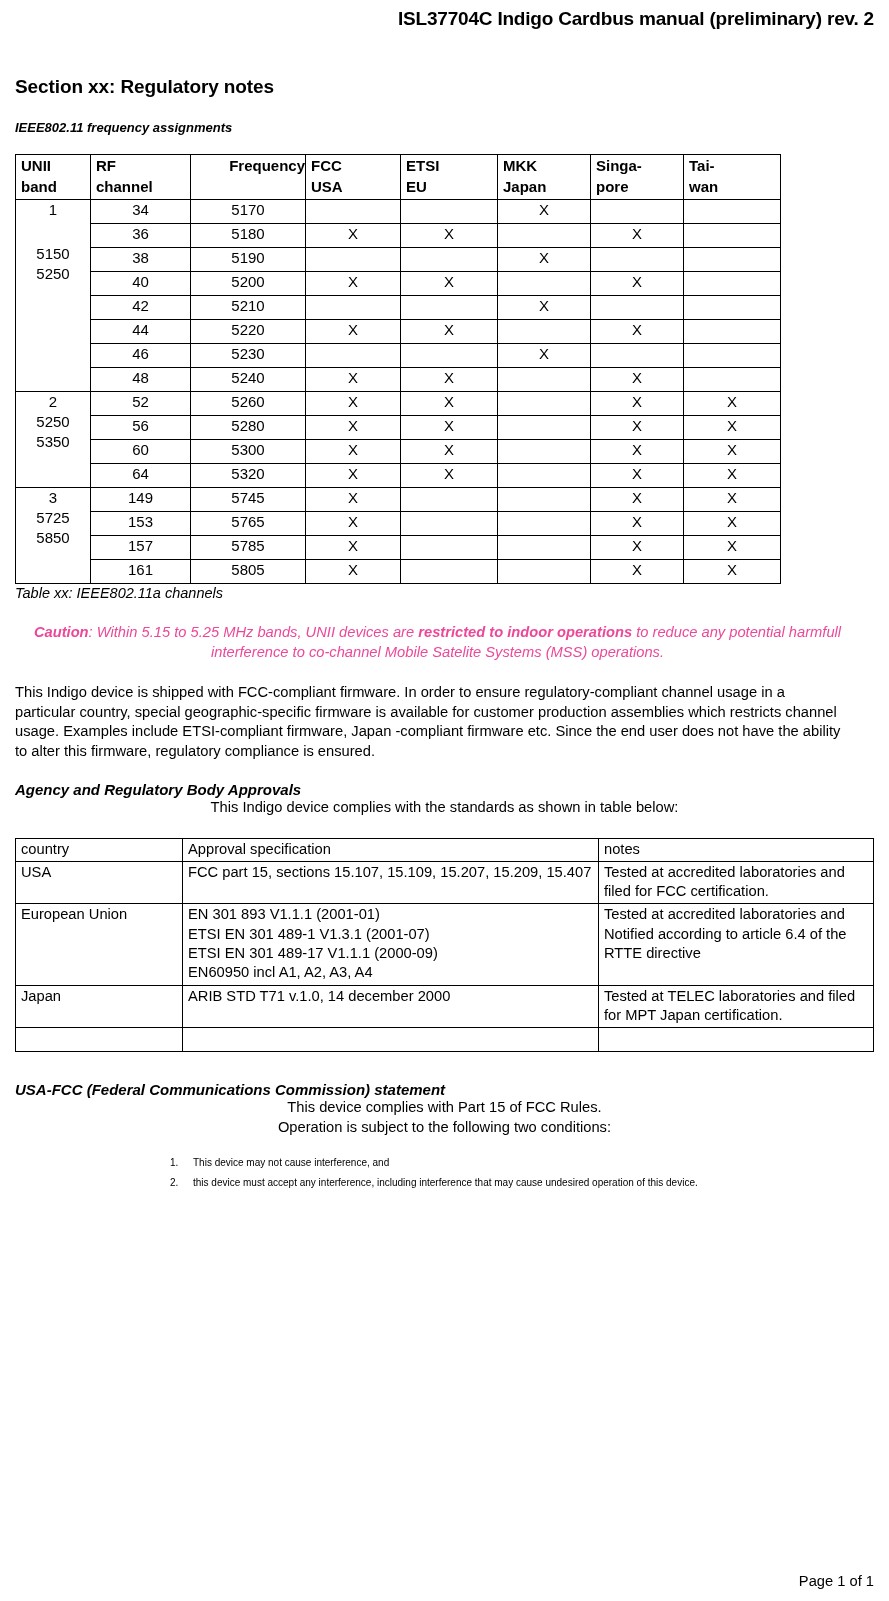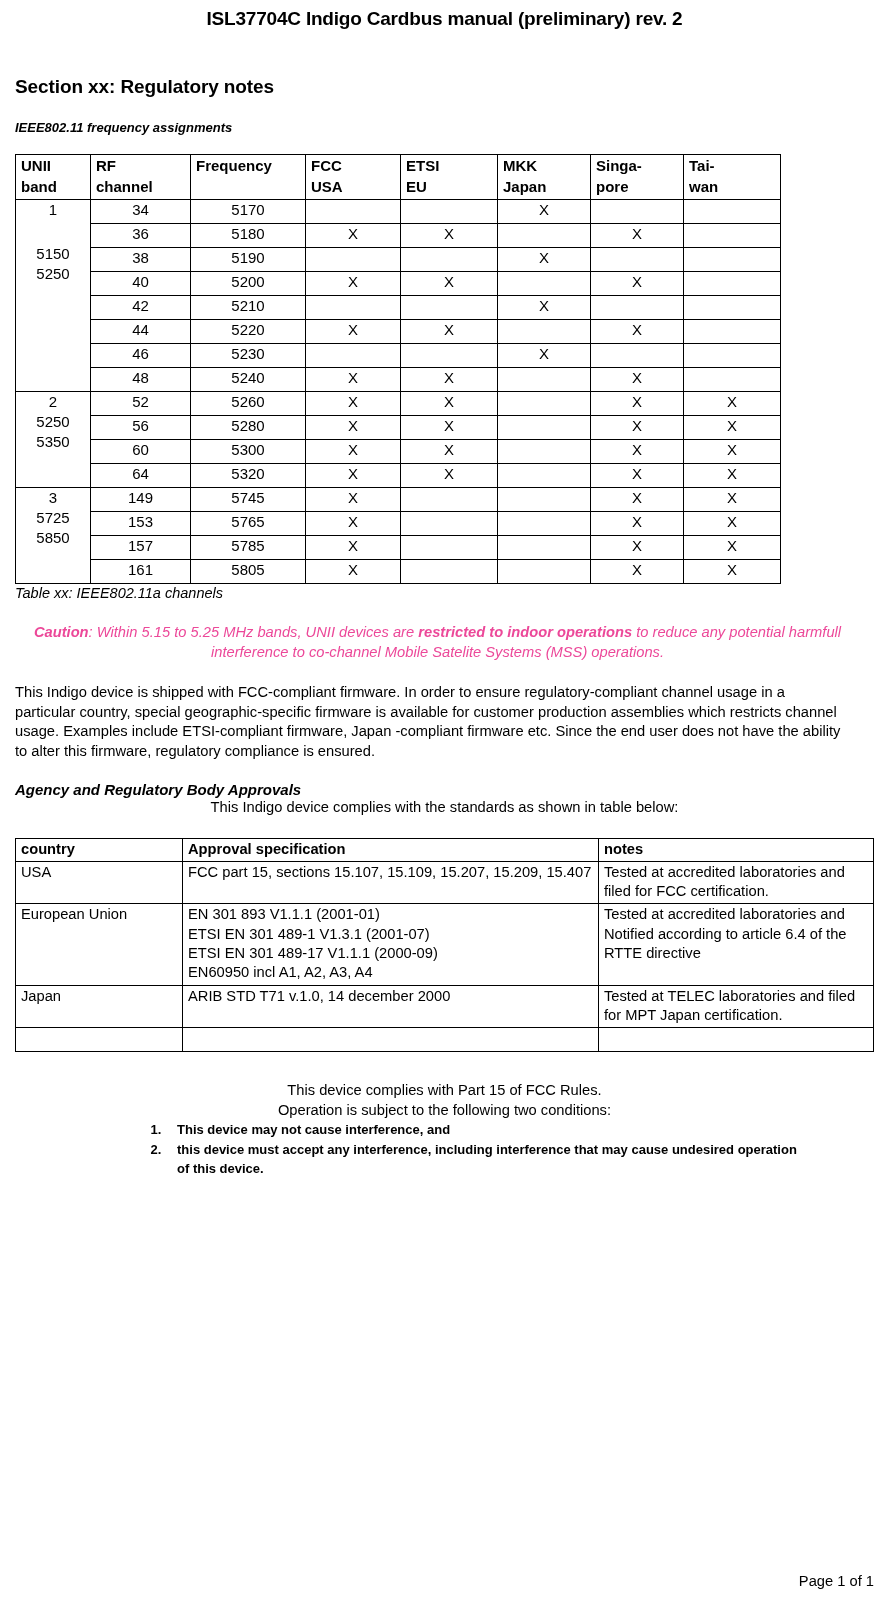"ISL37704C Indigo Cardbus manual" .doc-title { text-align: center -> right }
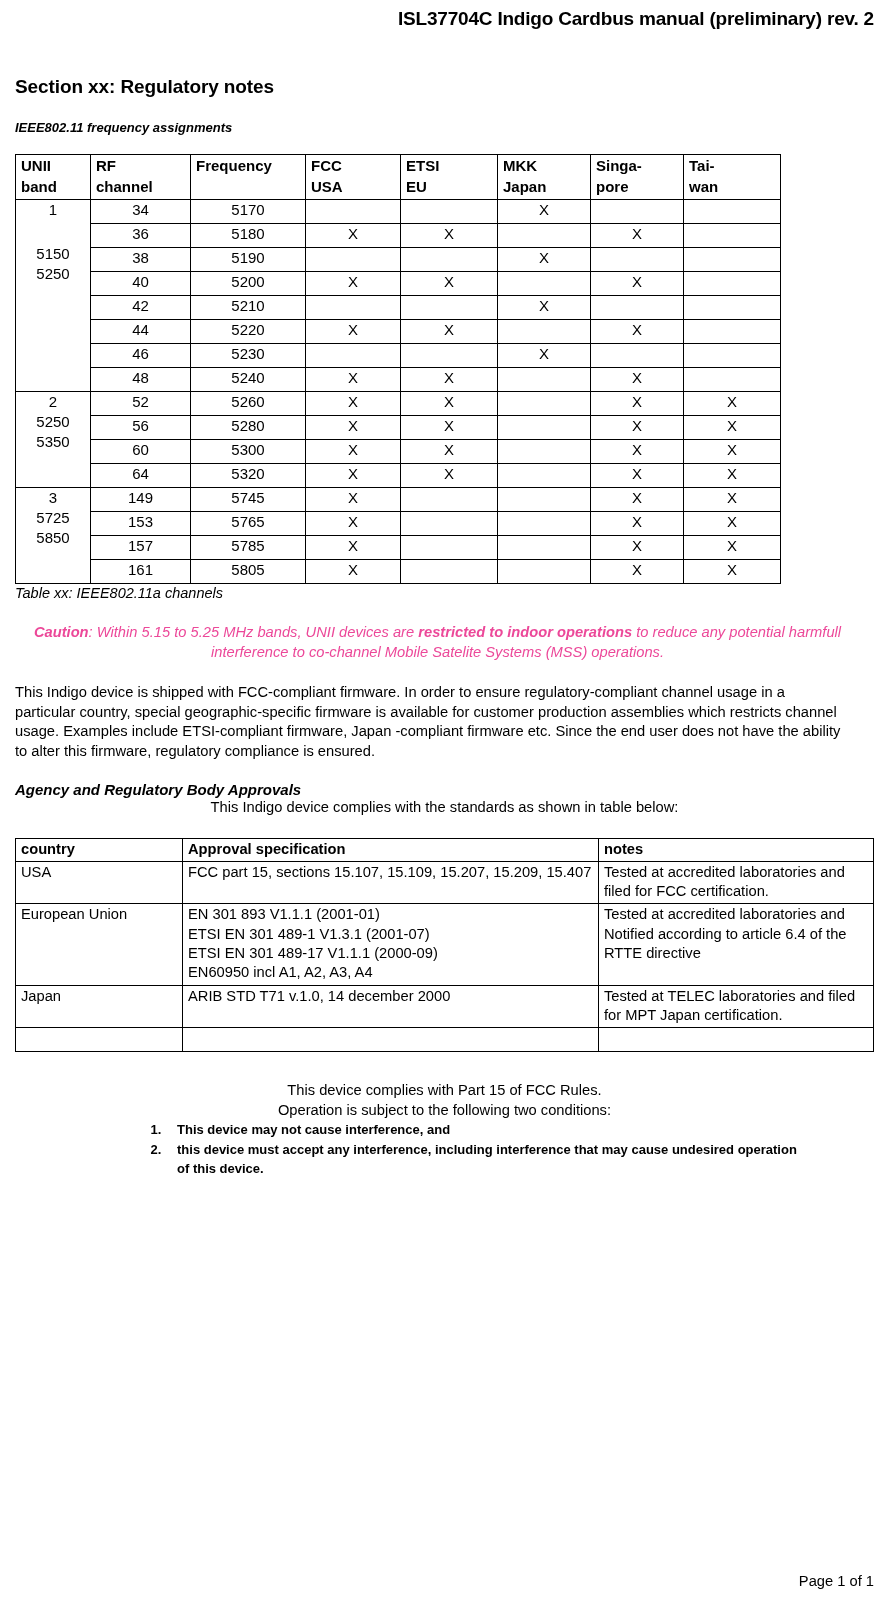"Frequency" table.chan th.h-freq { text-align: left -> right }
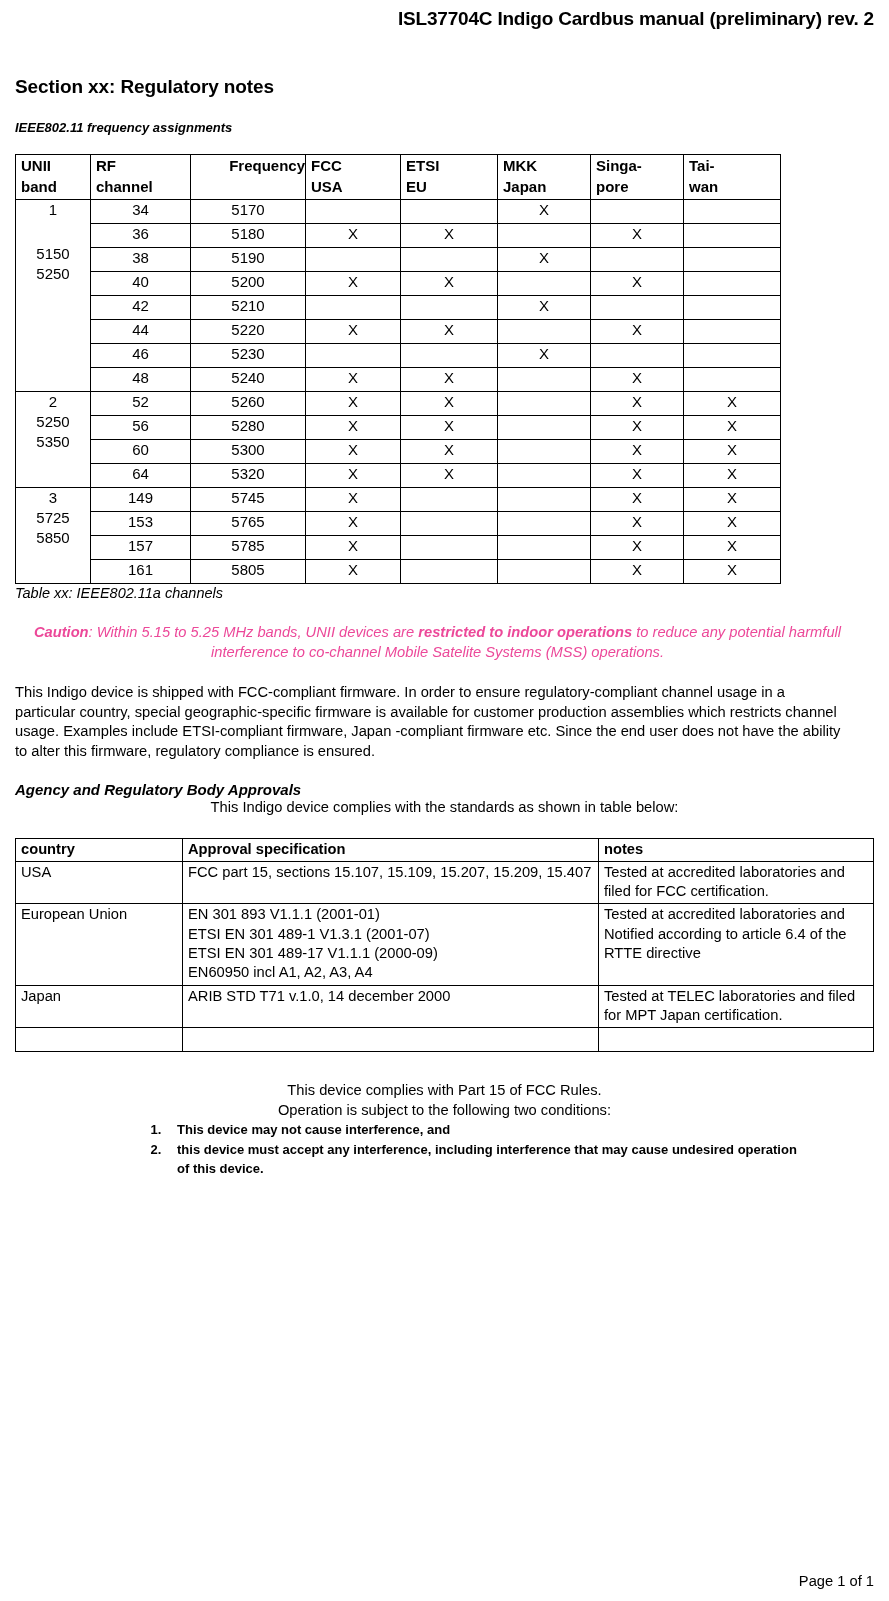"country" table.comp th { font-weight: bold -> normal }
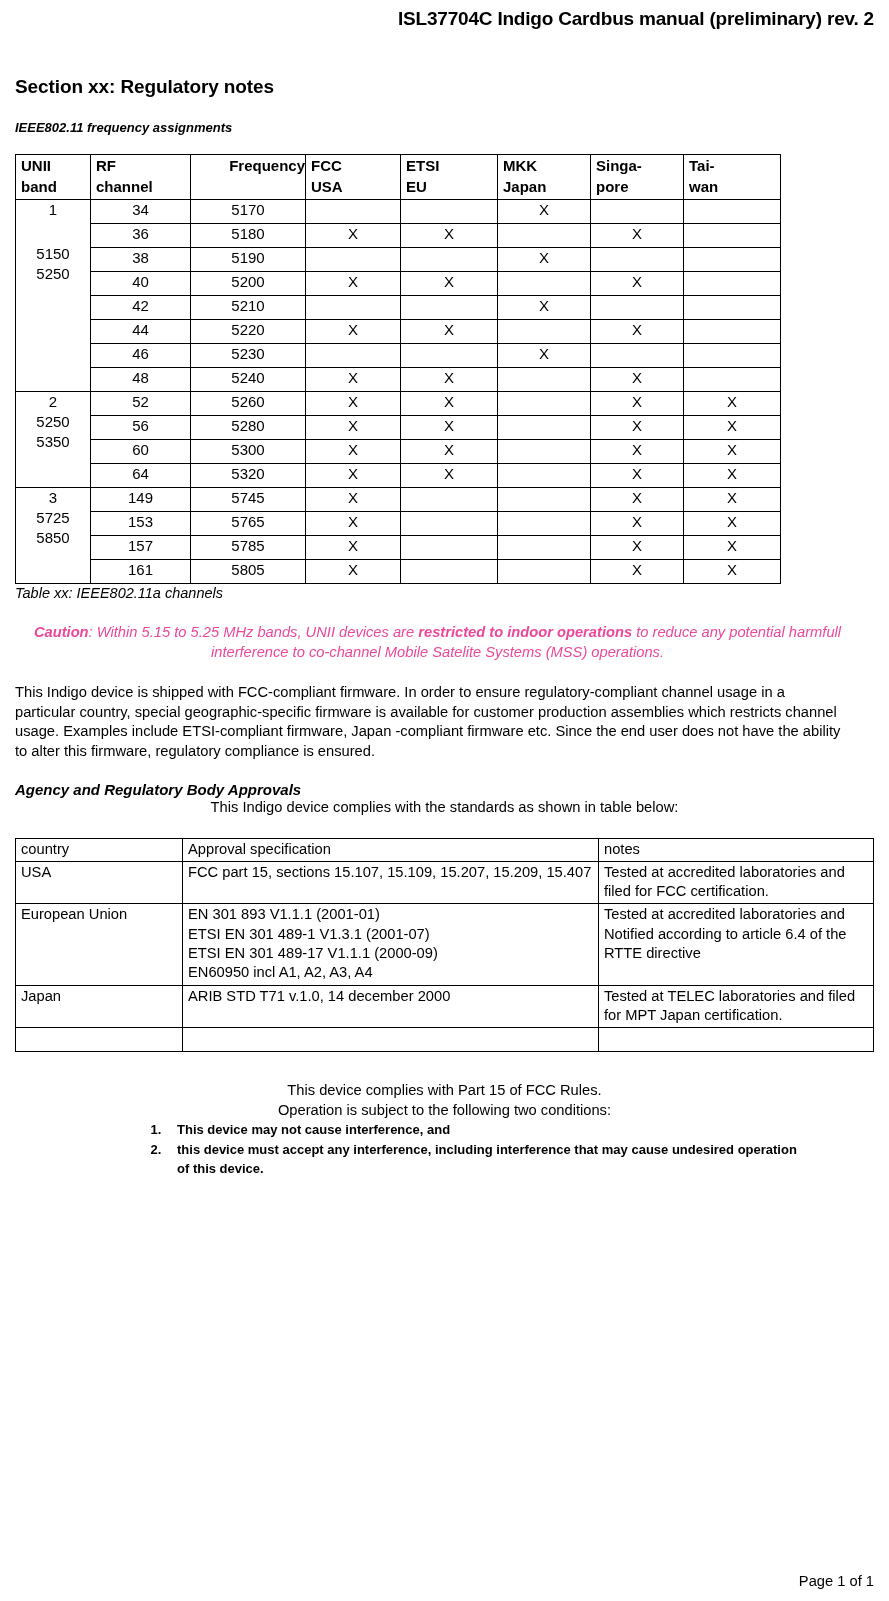"USA-FCC (Federal Communications" div.sub-heading2 { html: none -> <div>USA-FCC (Federal Communications Commission) statement</div> }
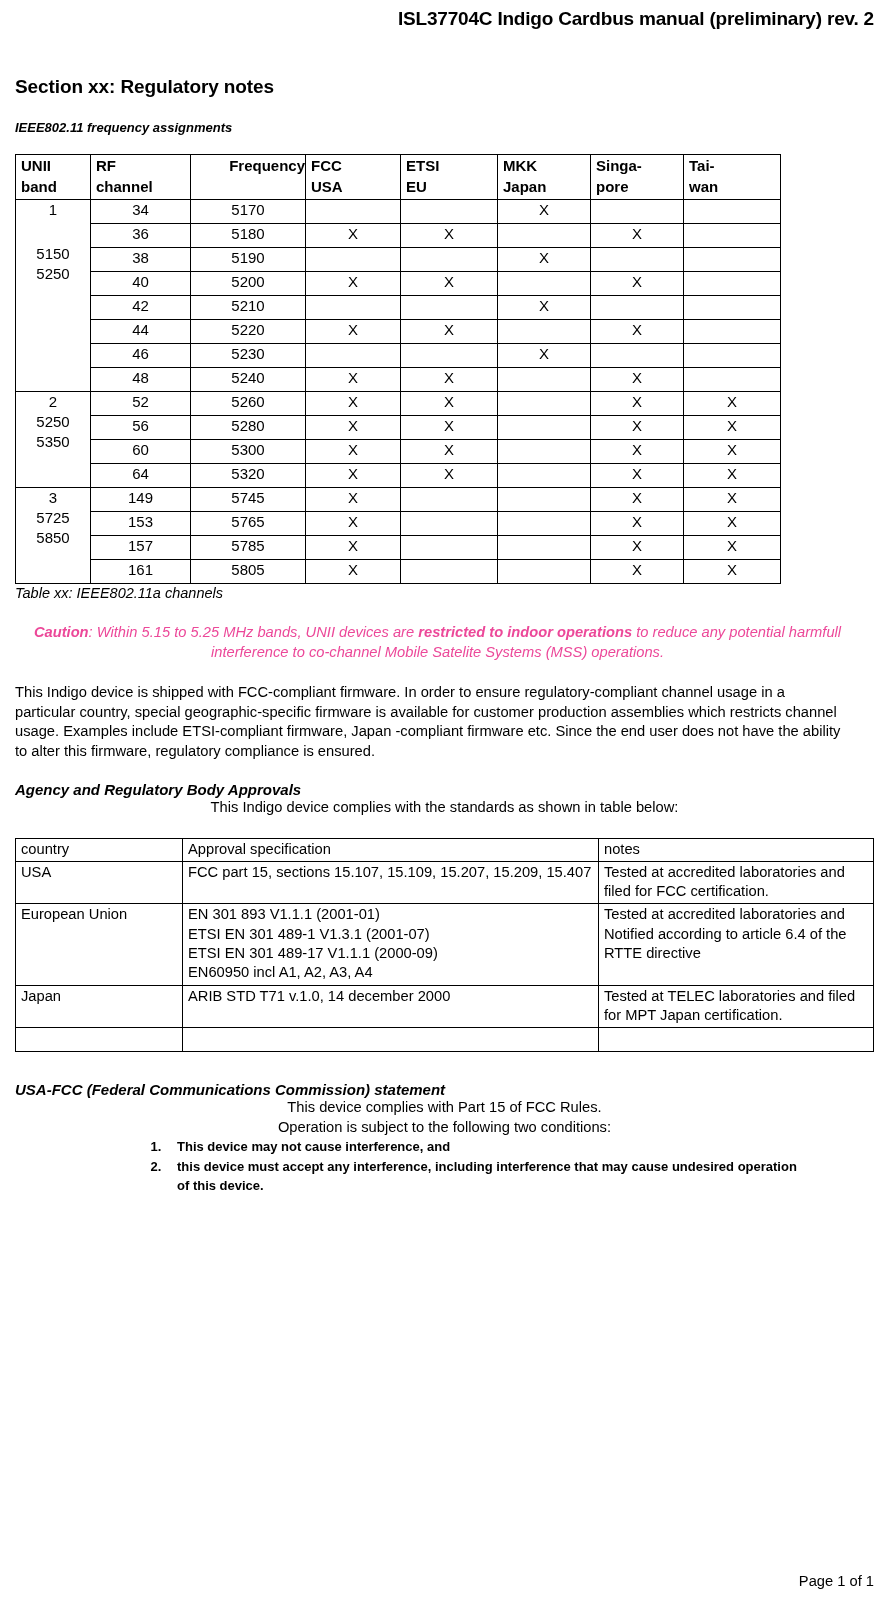"This device may not cause" ol.conds { font-size: 13px -> 10px; font-weight: bold -> none; margin: 0 -> 16px }
